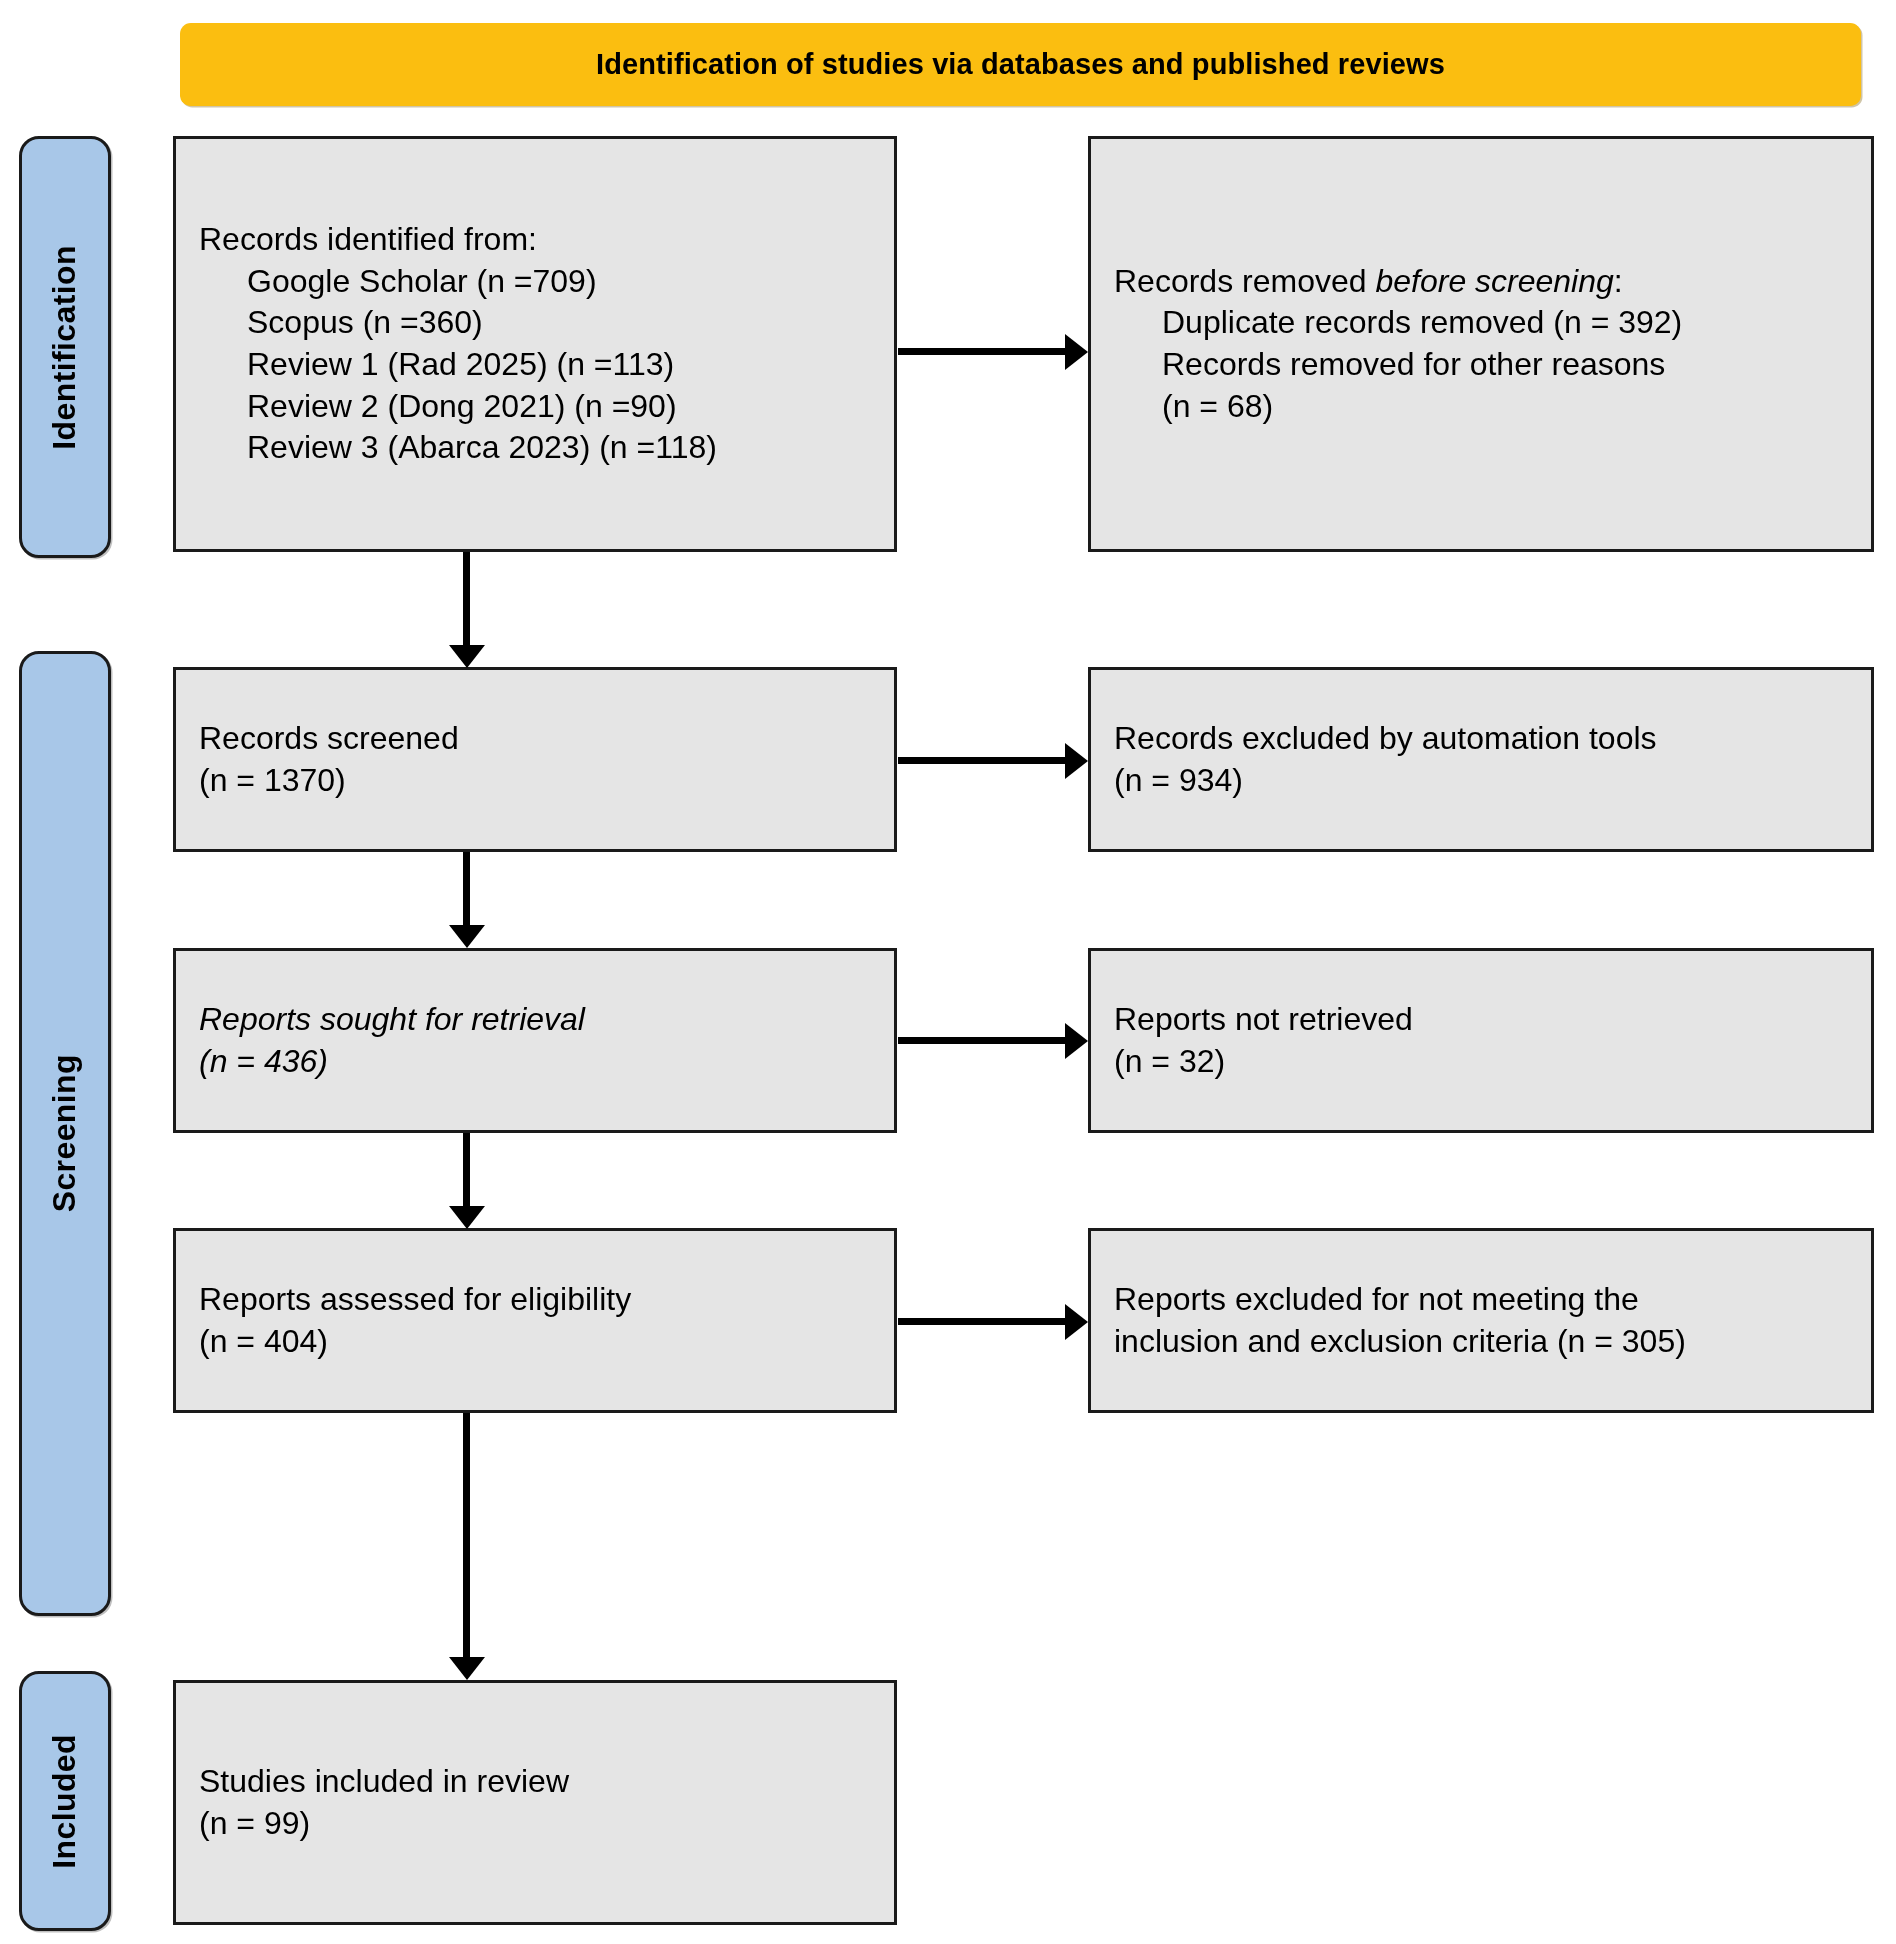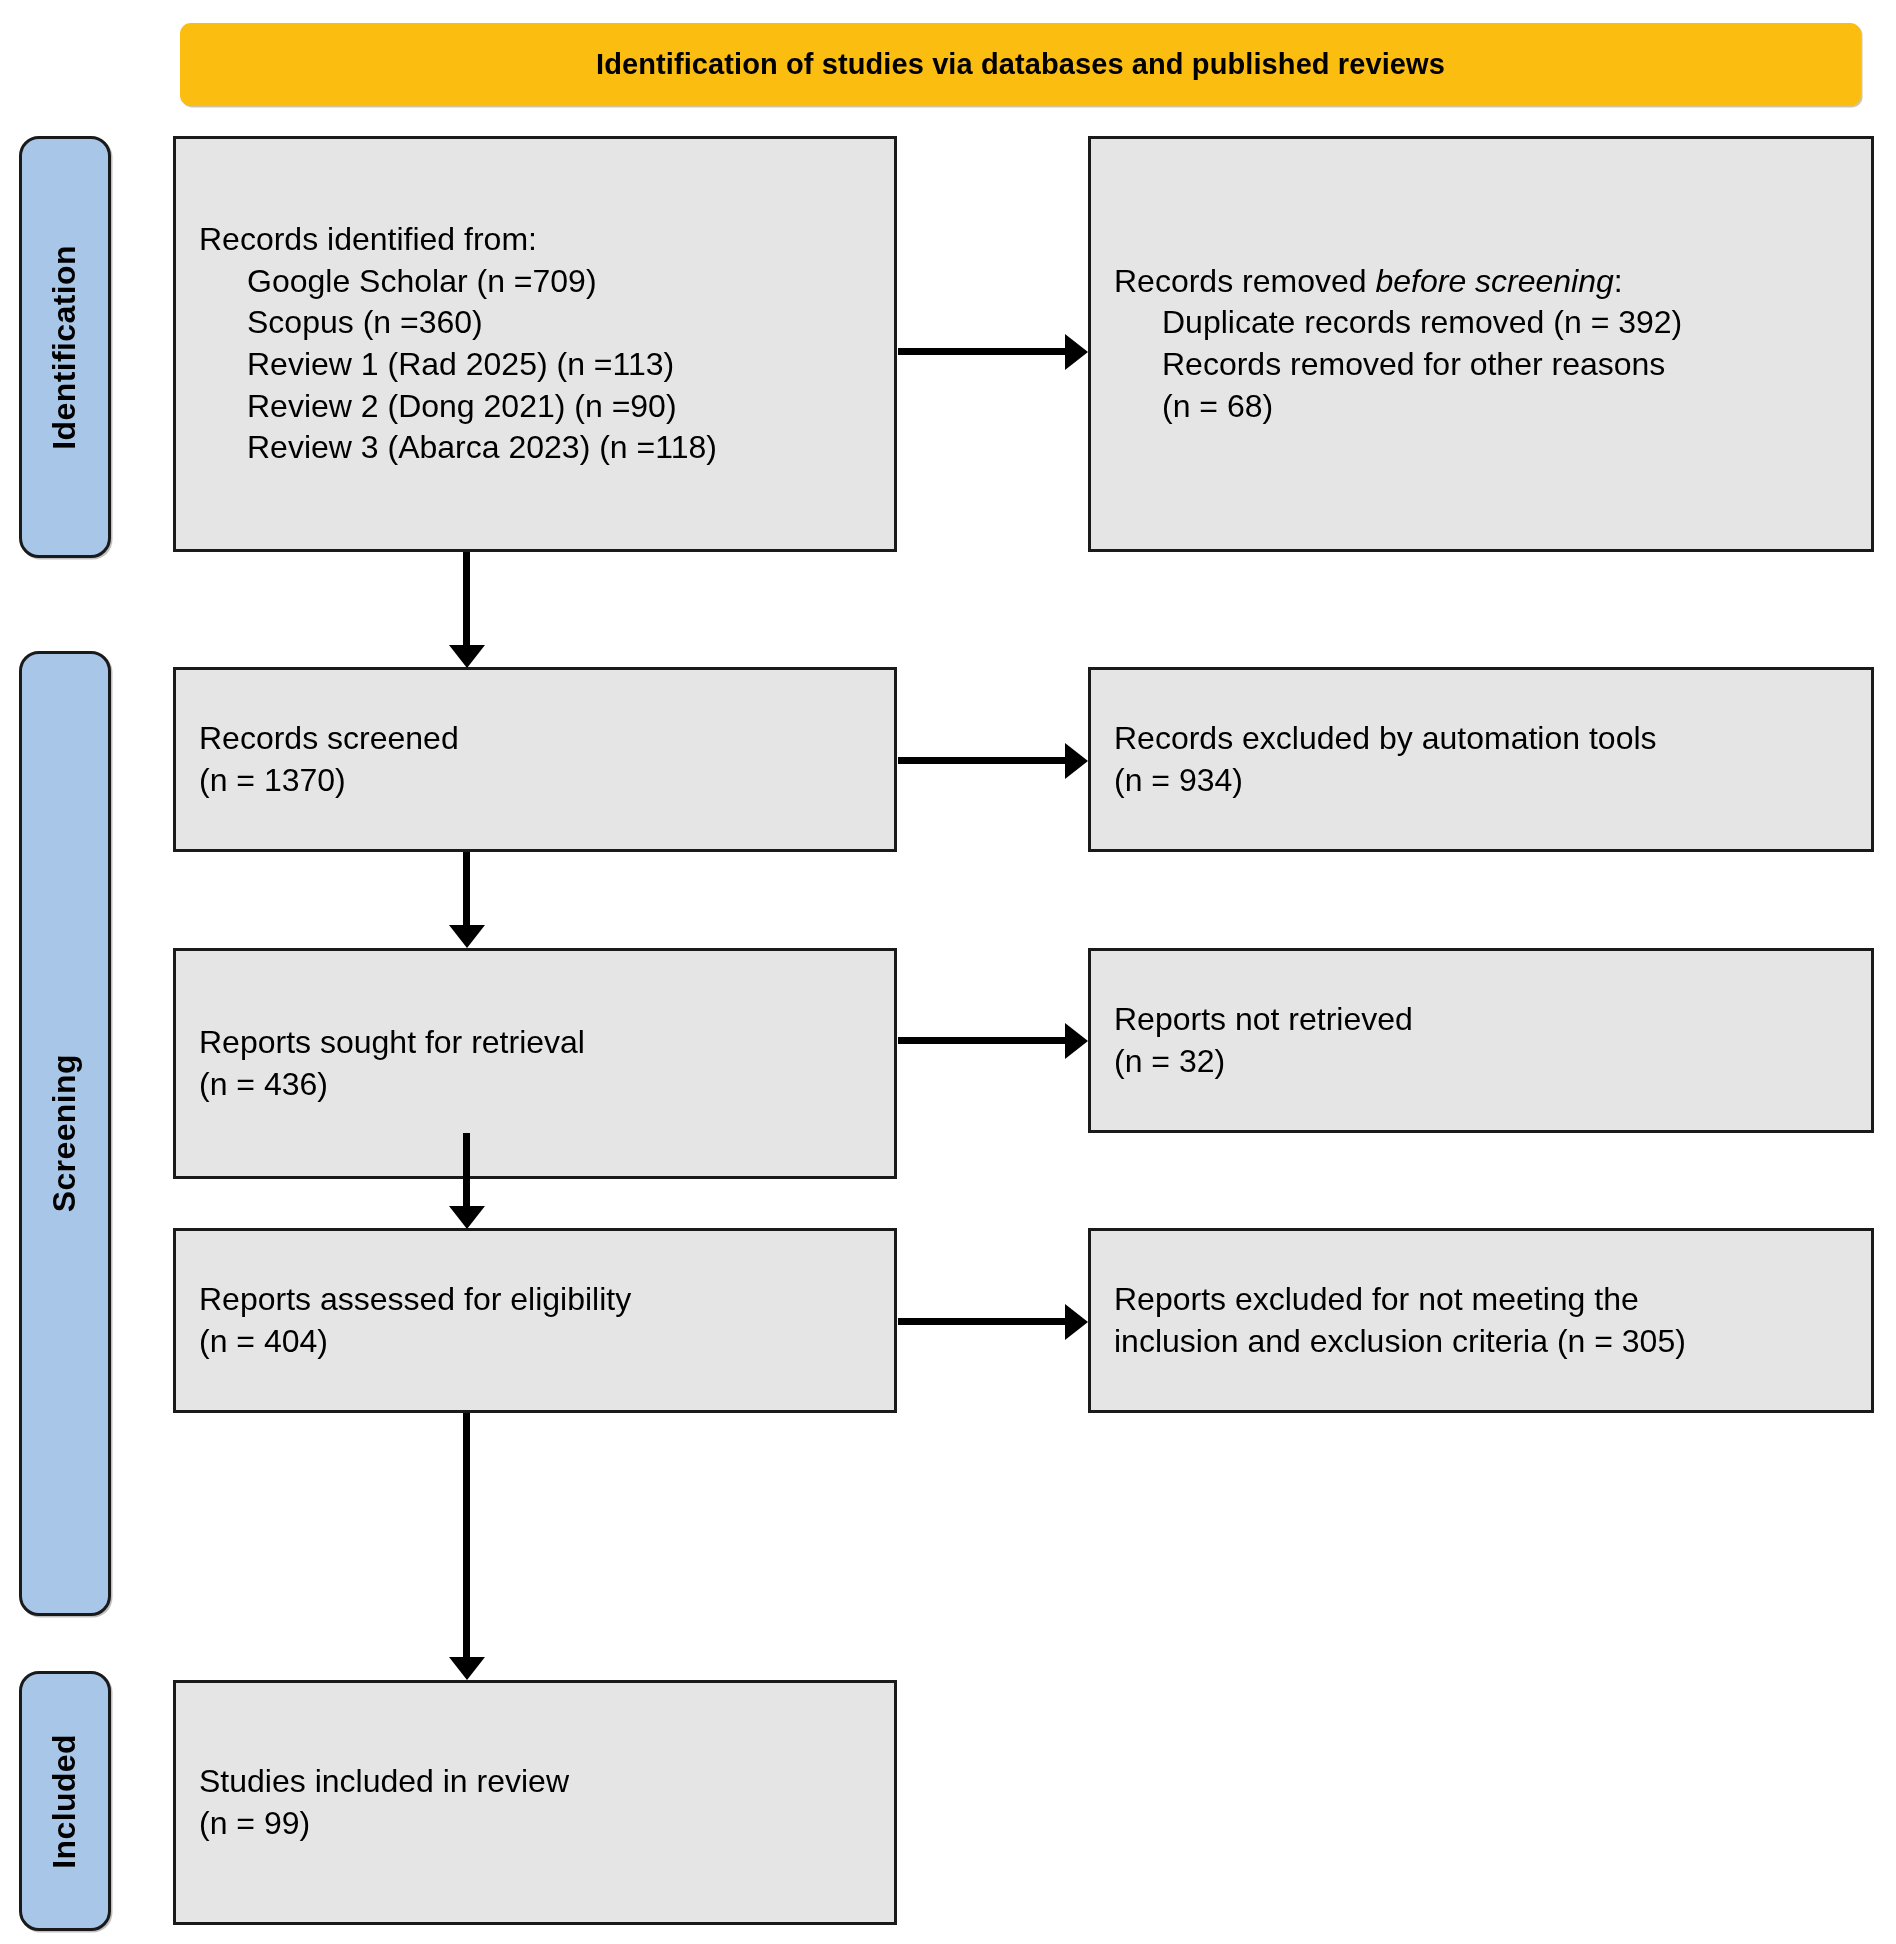"Reports sought for retrieval" #box-sought { font-style: none -> italic; height: 231px -> 185px }
